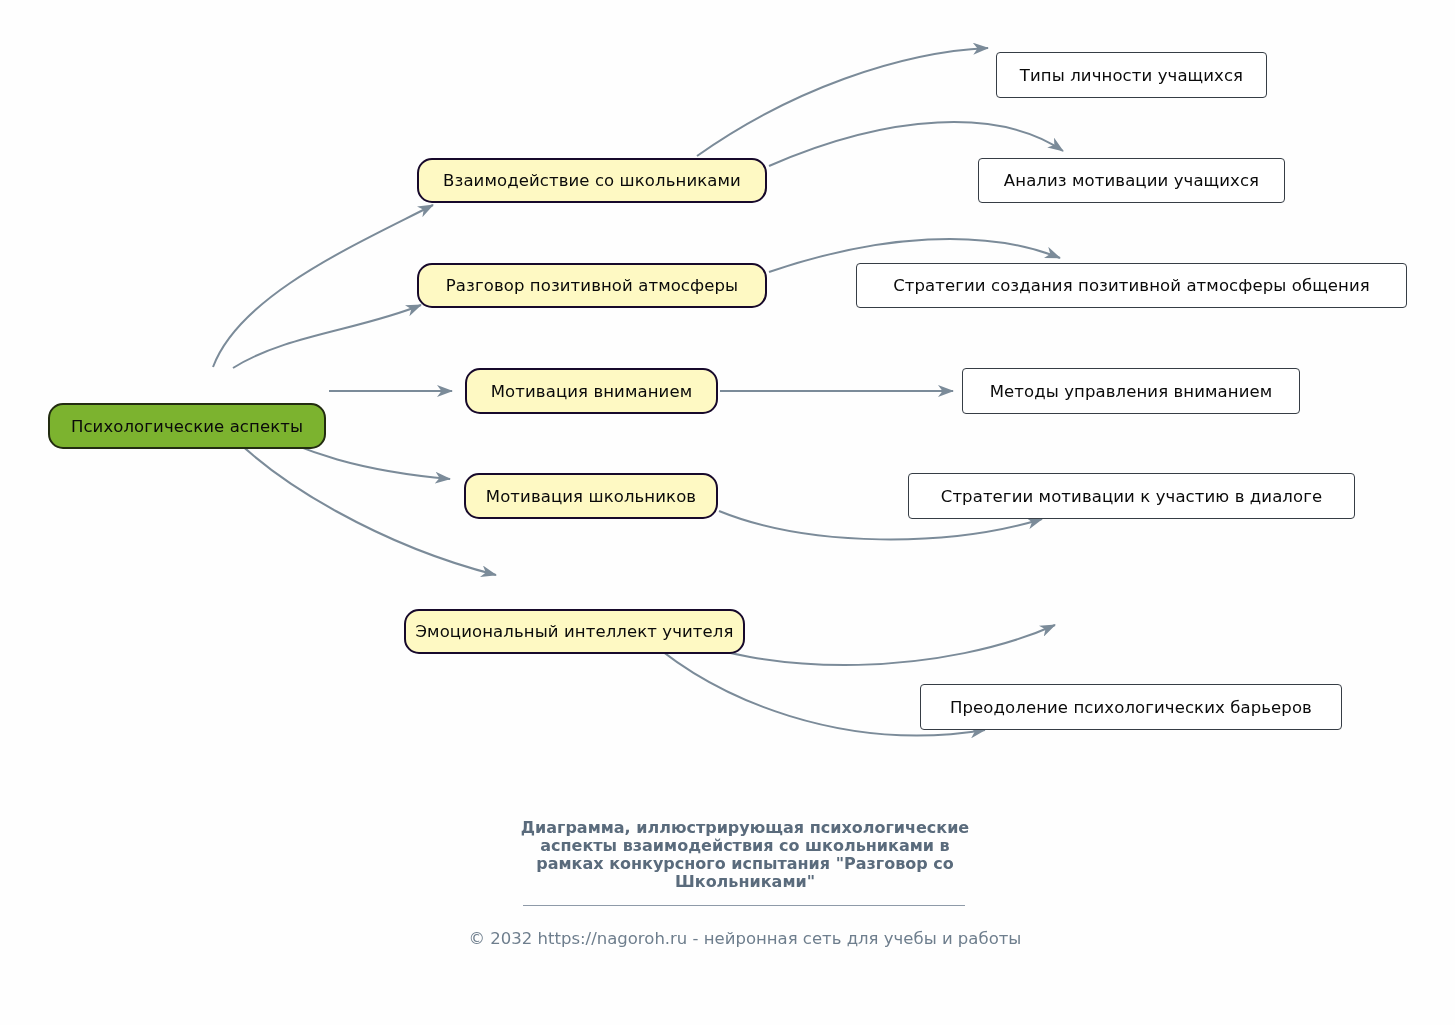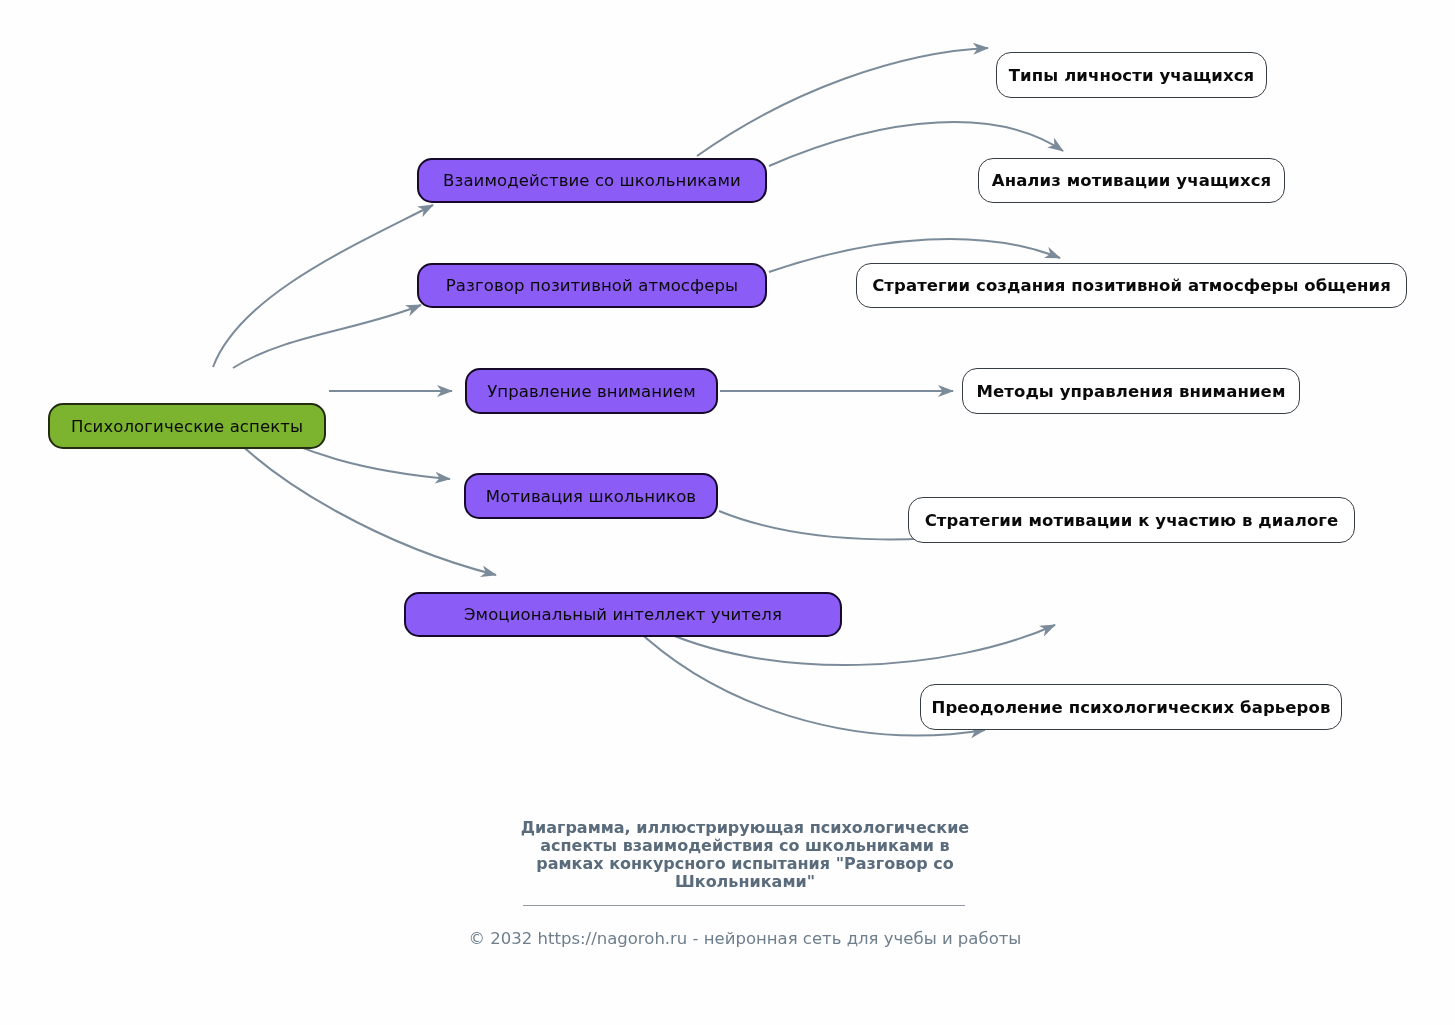"Типы личности учащихся" .leaf { border-radius: 15px -> 4px; font-weight: bold -> none }
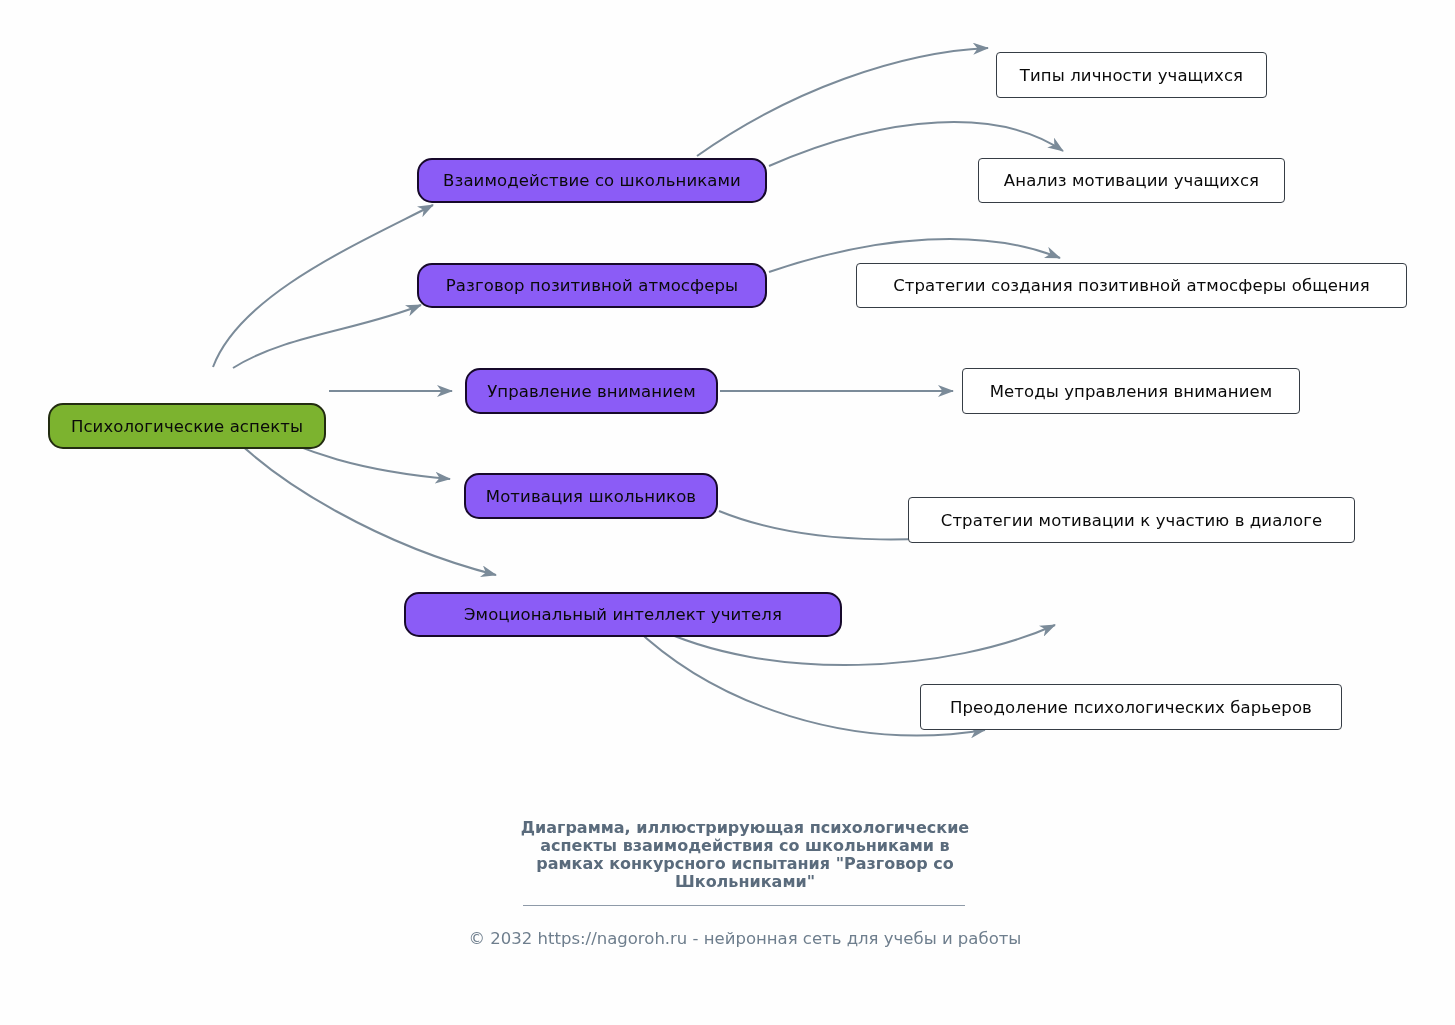"Взаимодействие со школьниками" .branch { background: #8b5cf6 -> #fef9c3 }
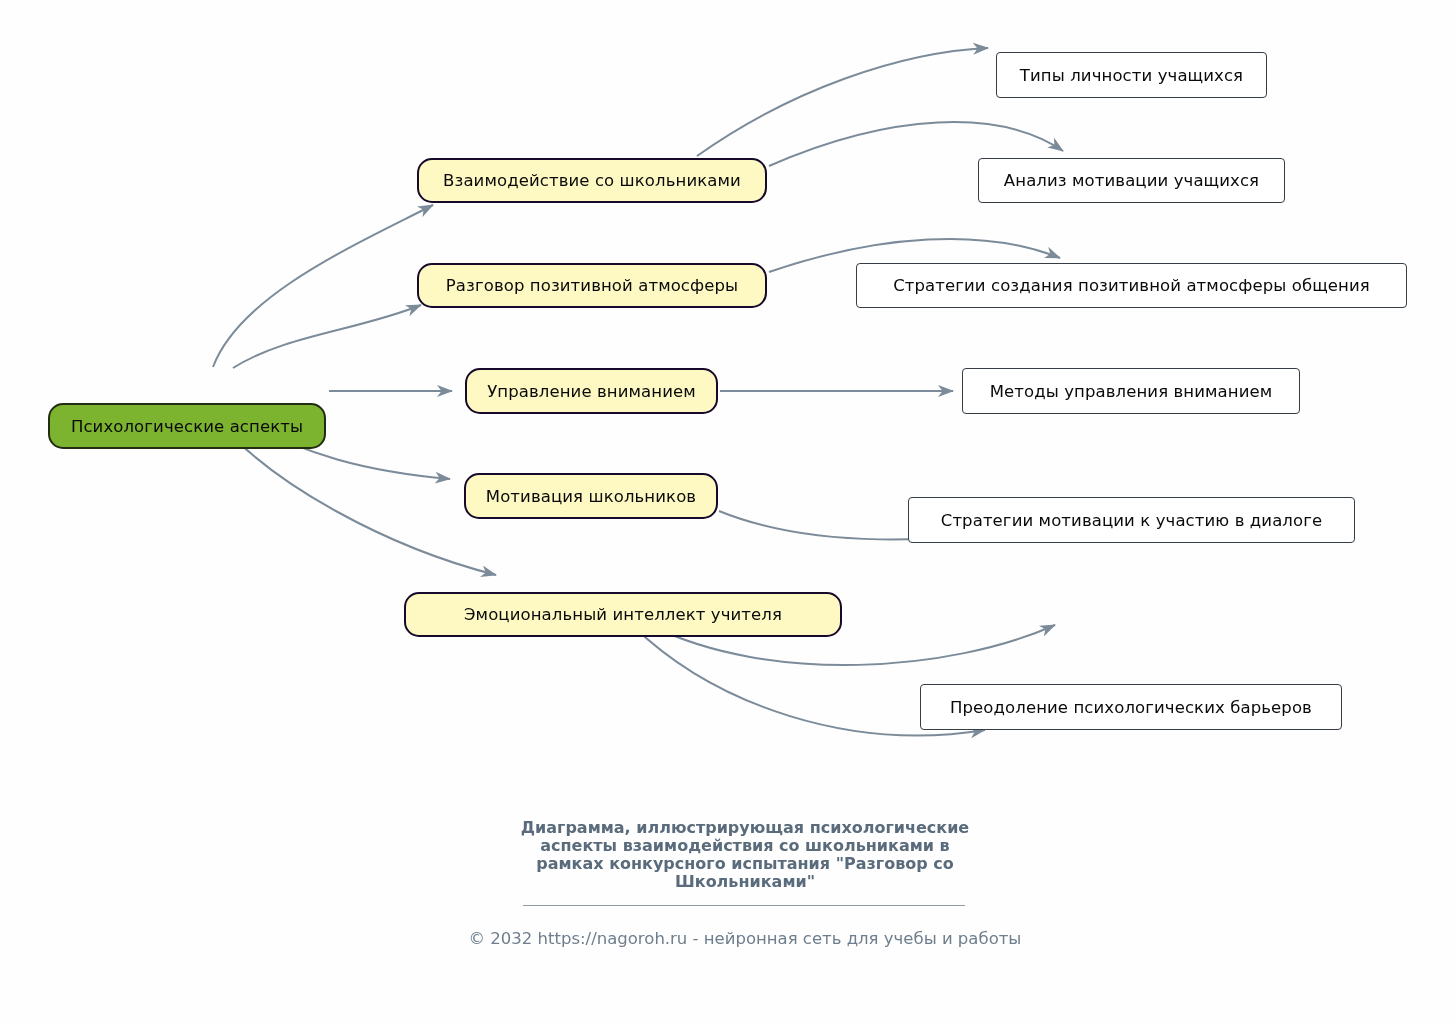"Управление вниманием" div.node { text: Управление -> Мотивация }
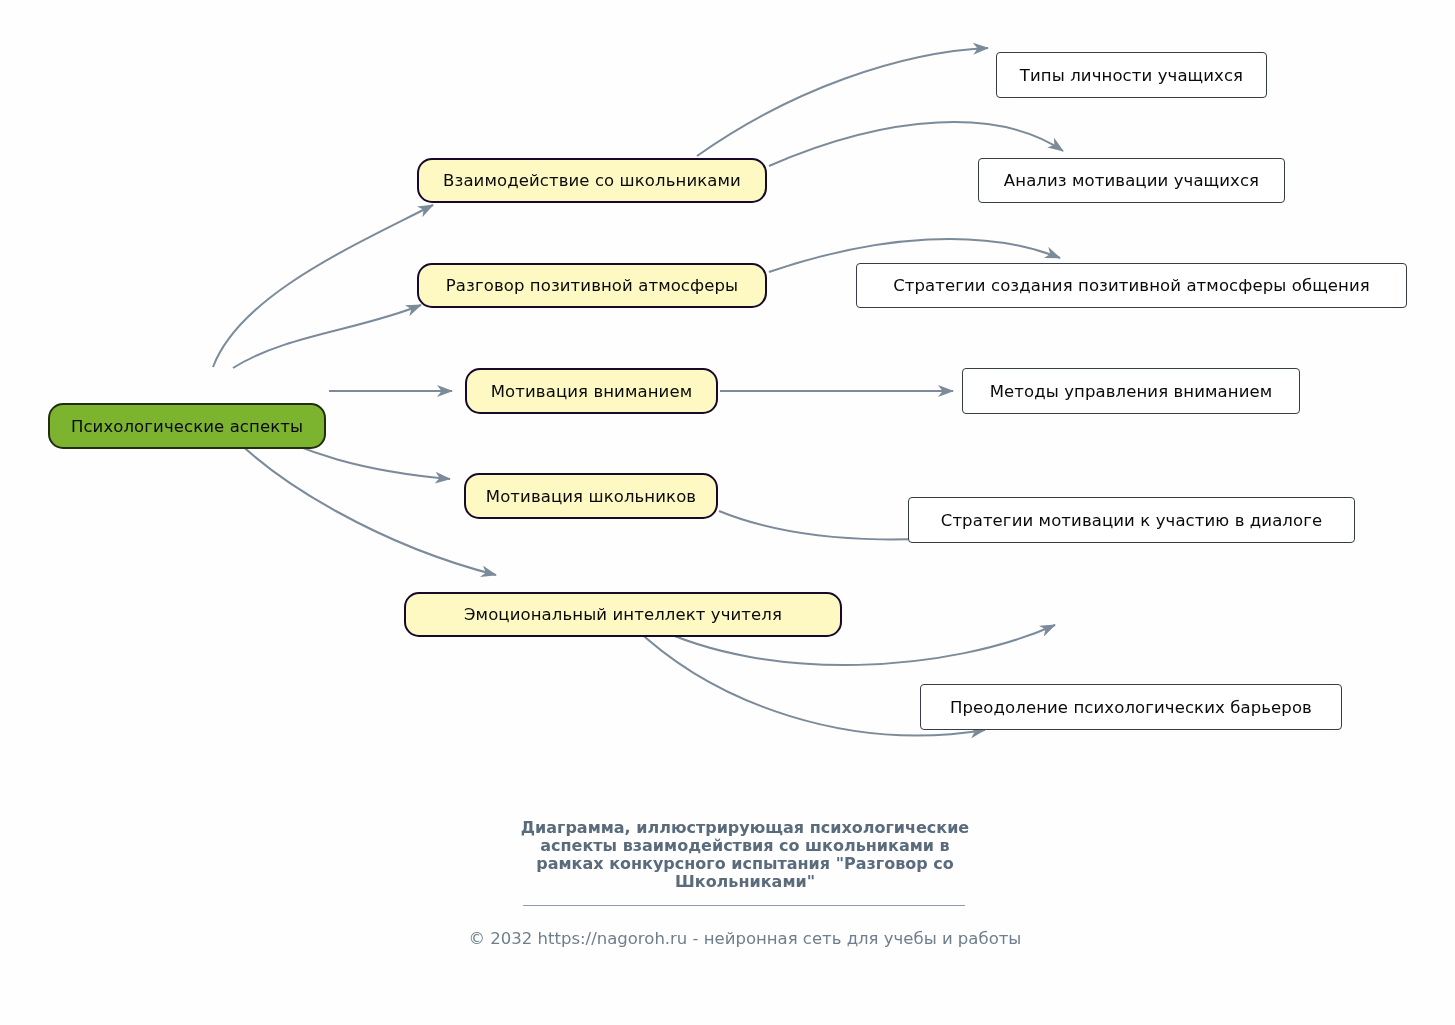"Стратегии мотивации к участию в" div.node { margin-top: 24px -> none }
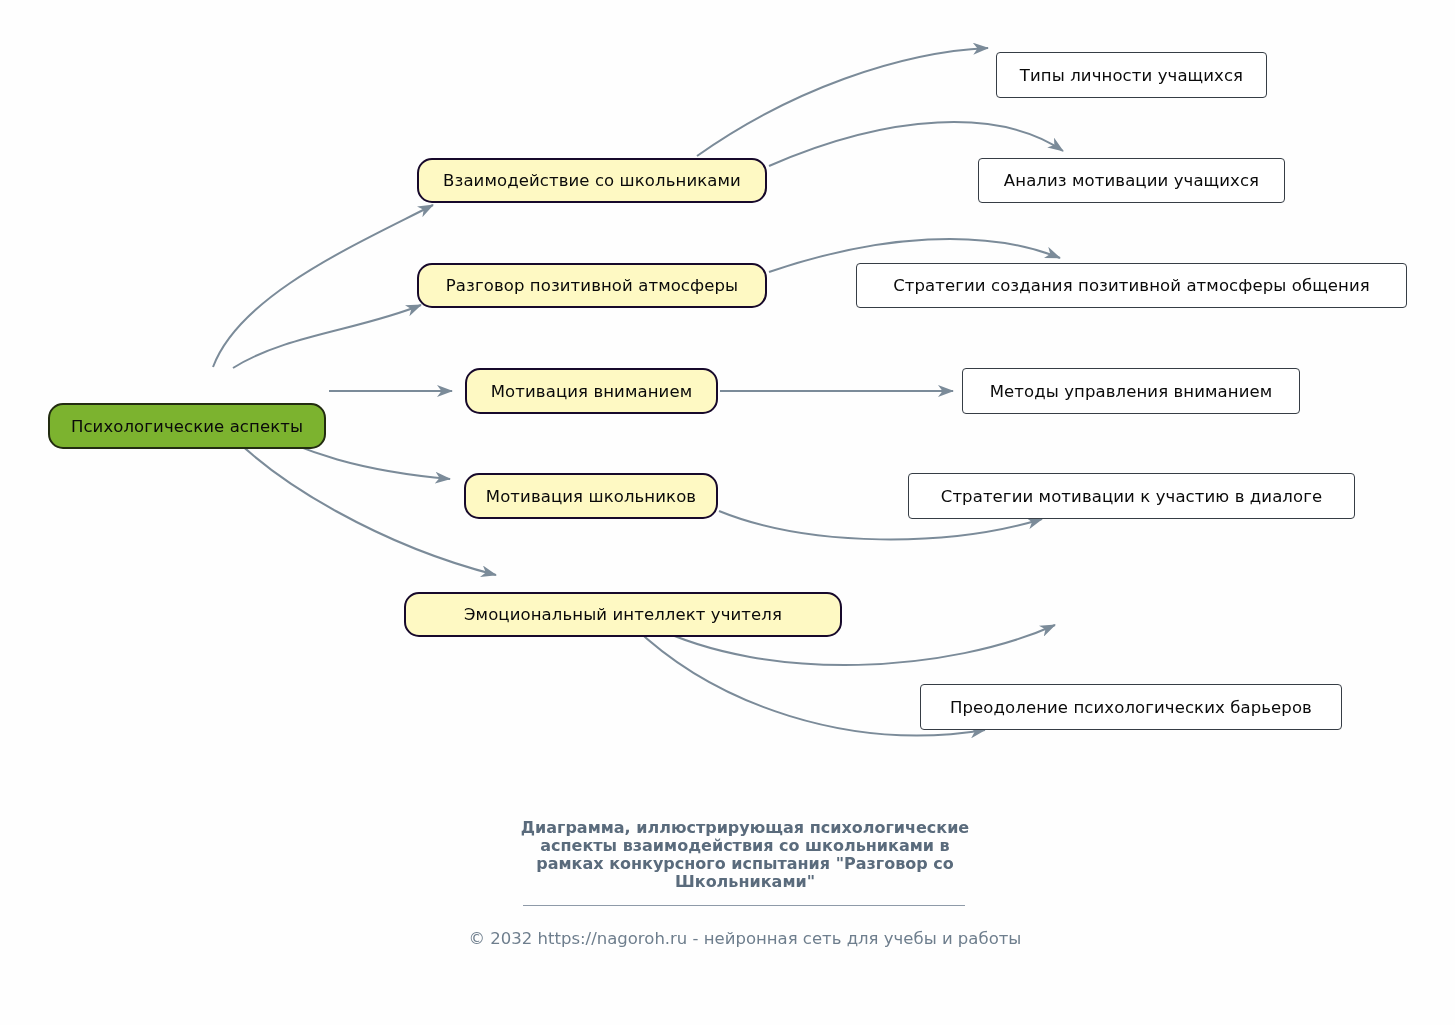"Эмоциональный интеллект учителя" div.node { top: 592px -> 609px; width: 438px -> 341px }
